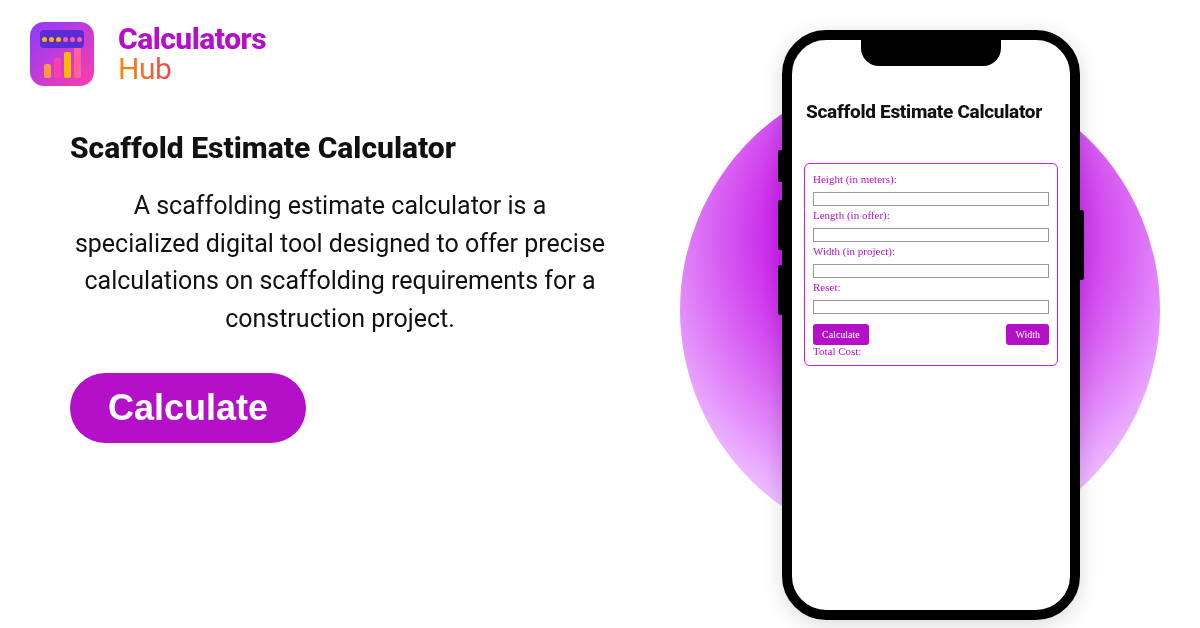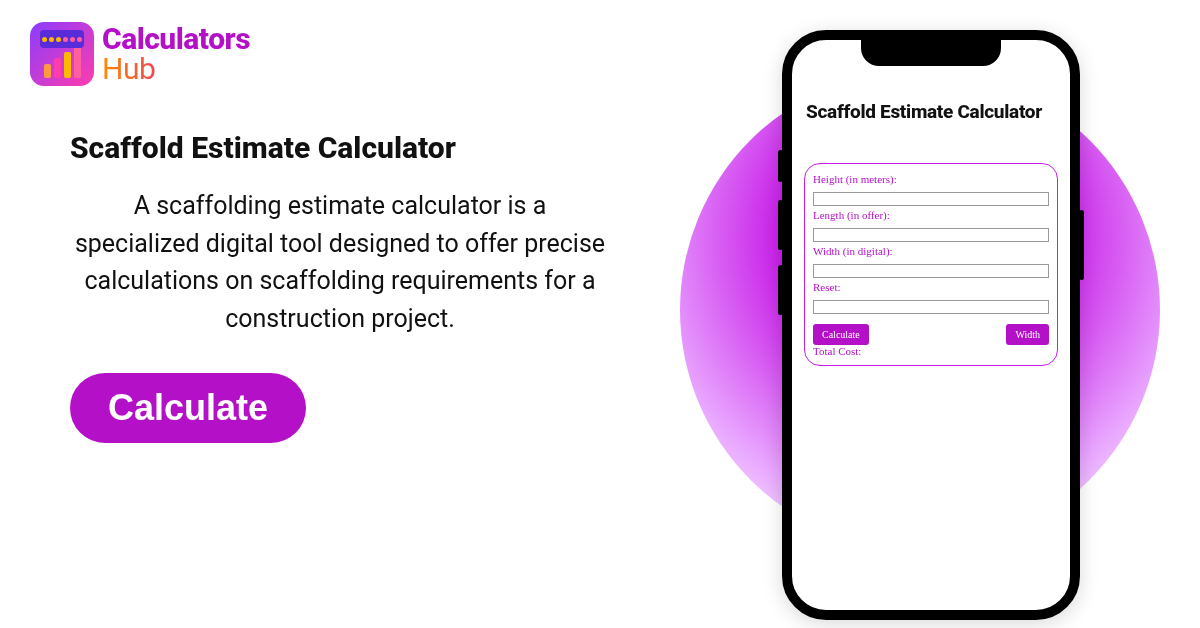"Calculators" .logo { gap: 8px -> 24px }
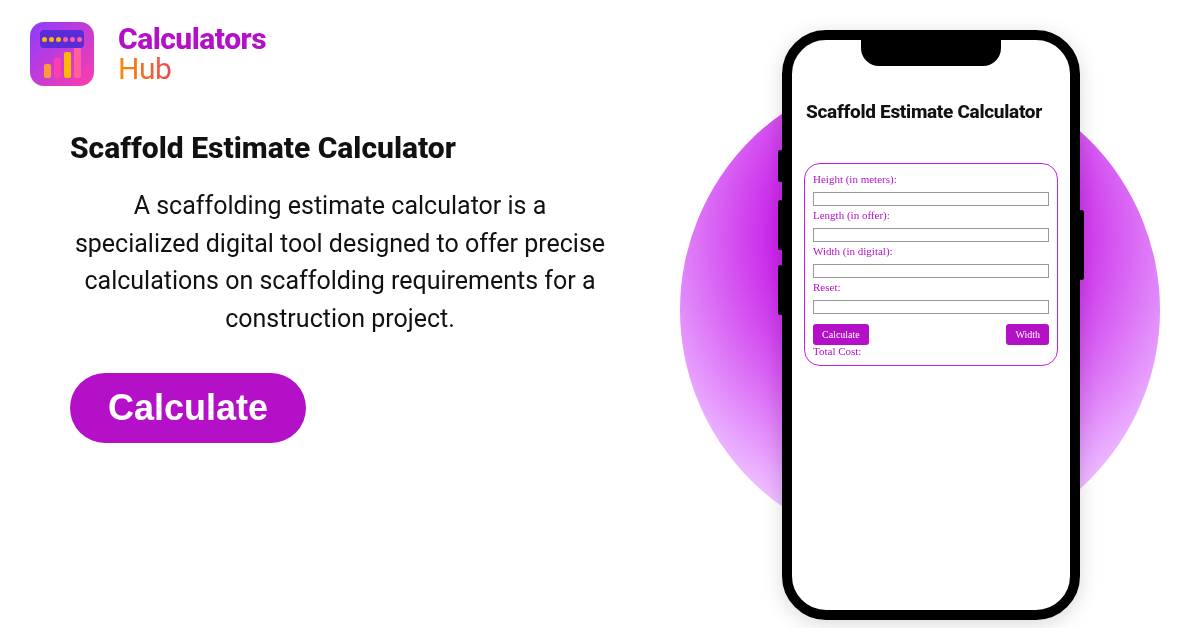"Height (in meters):" .form-card { border-radius: 16px -> 6px }
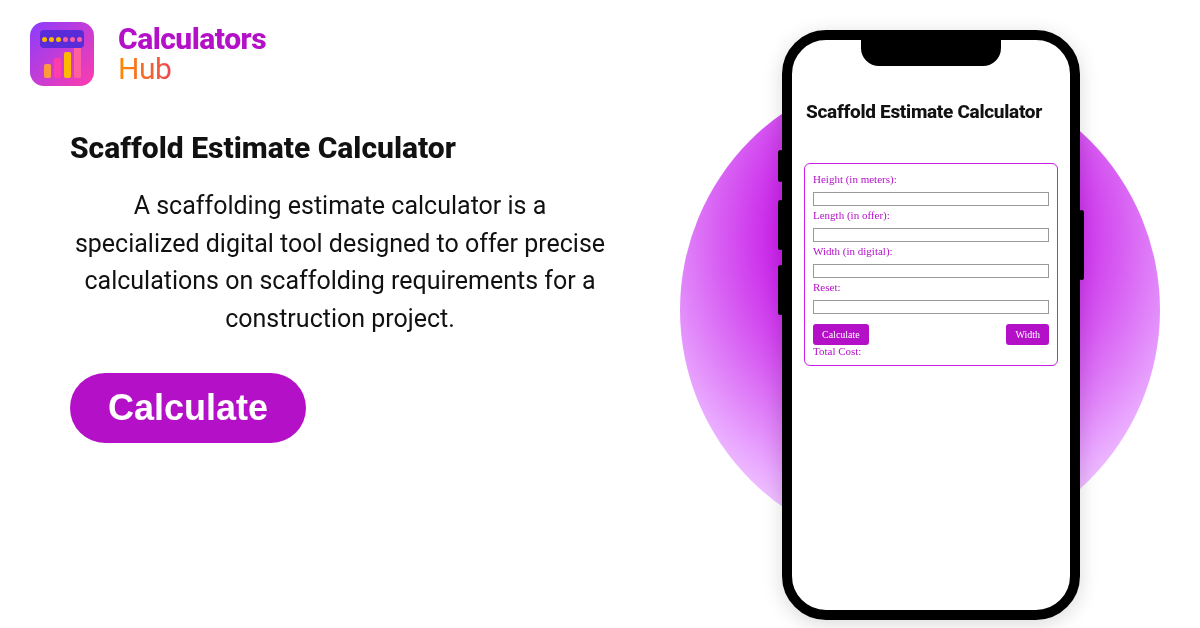"Width (in digital):" div.form-label { text: digital -> project }
